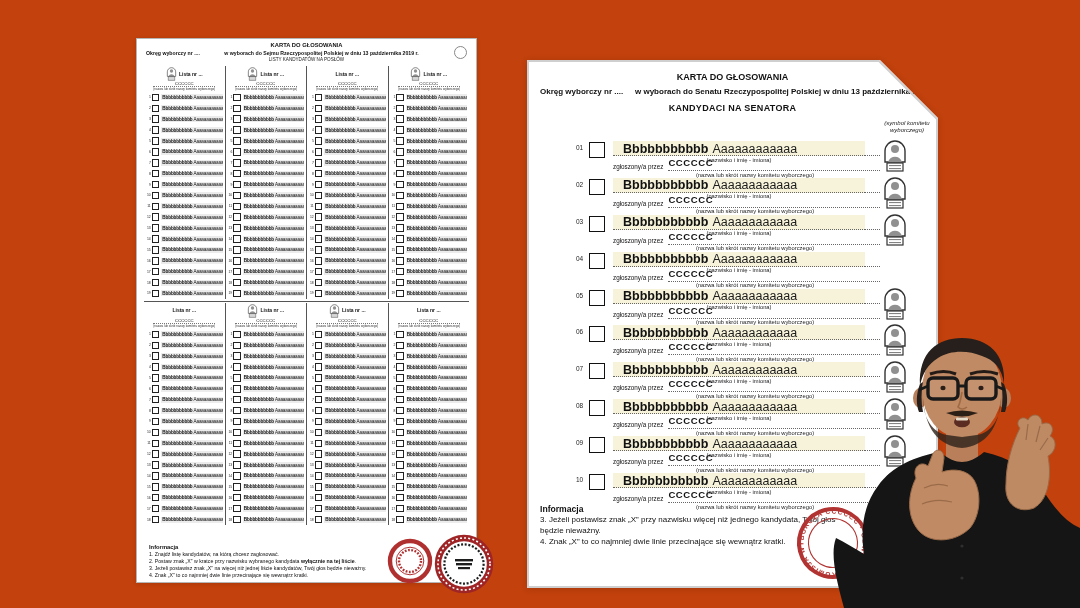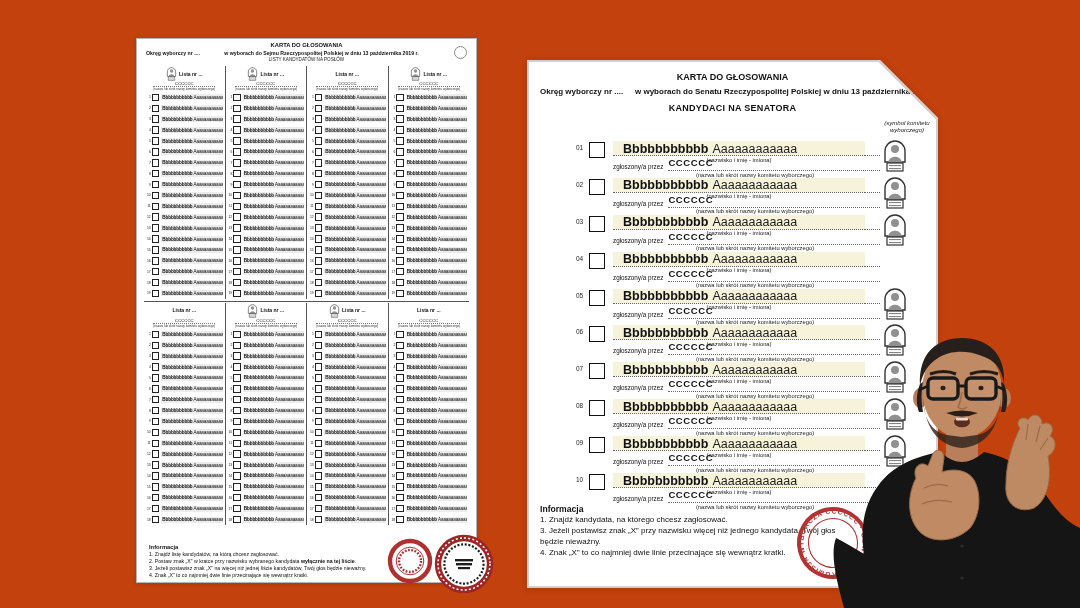"1. Znajdź kandydata, na którego" div.info-line { html: <div><span>1. Znajdź kandydata, na którego chcesz zagłosować.</span></div> -> none }
